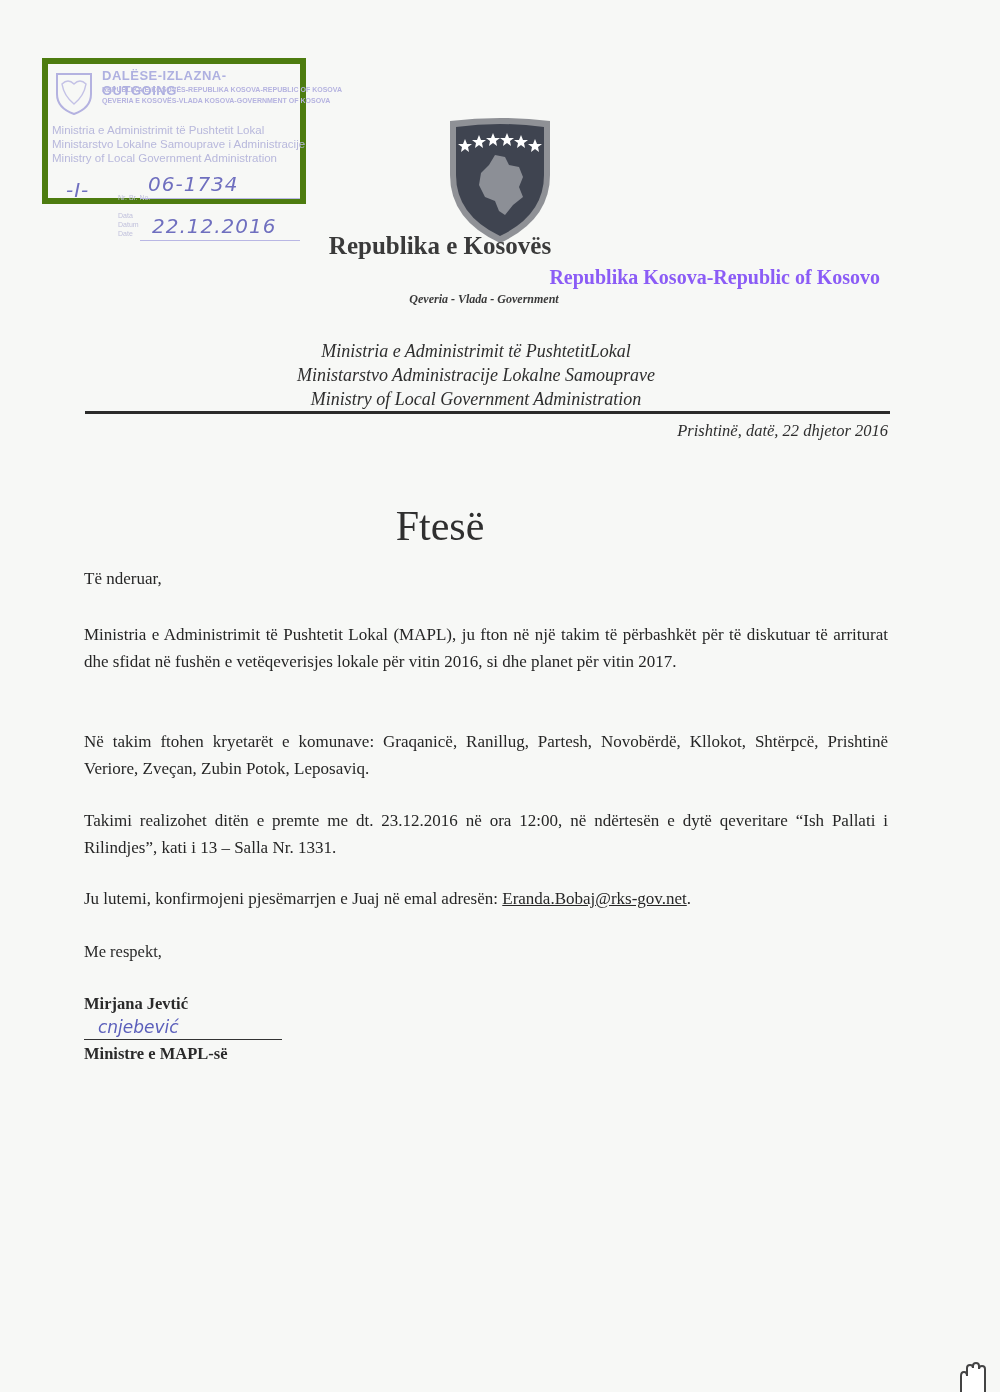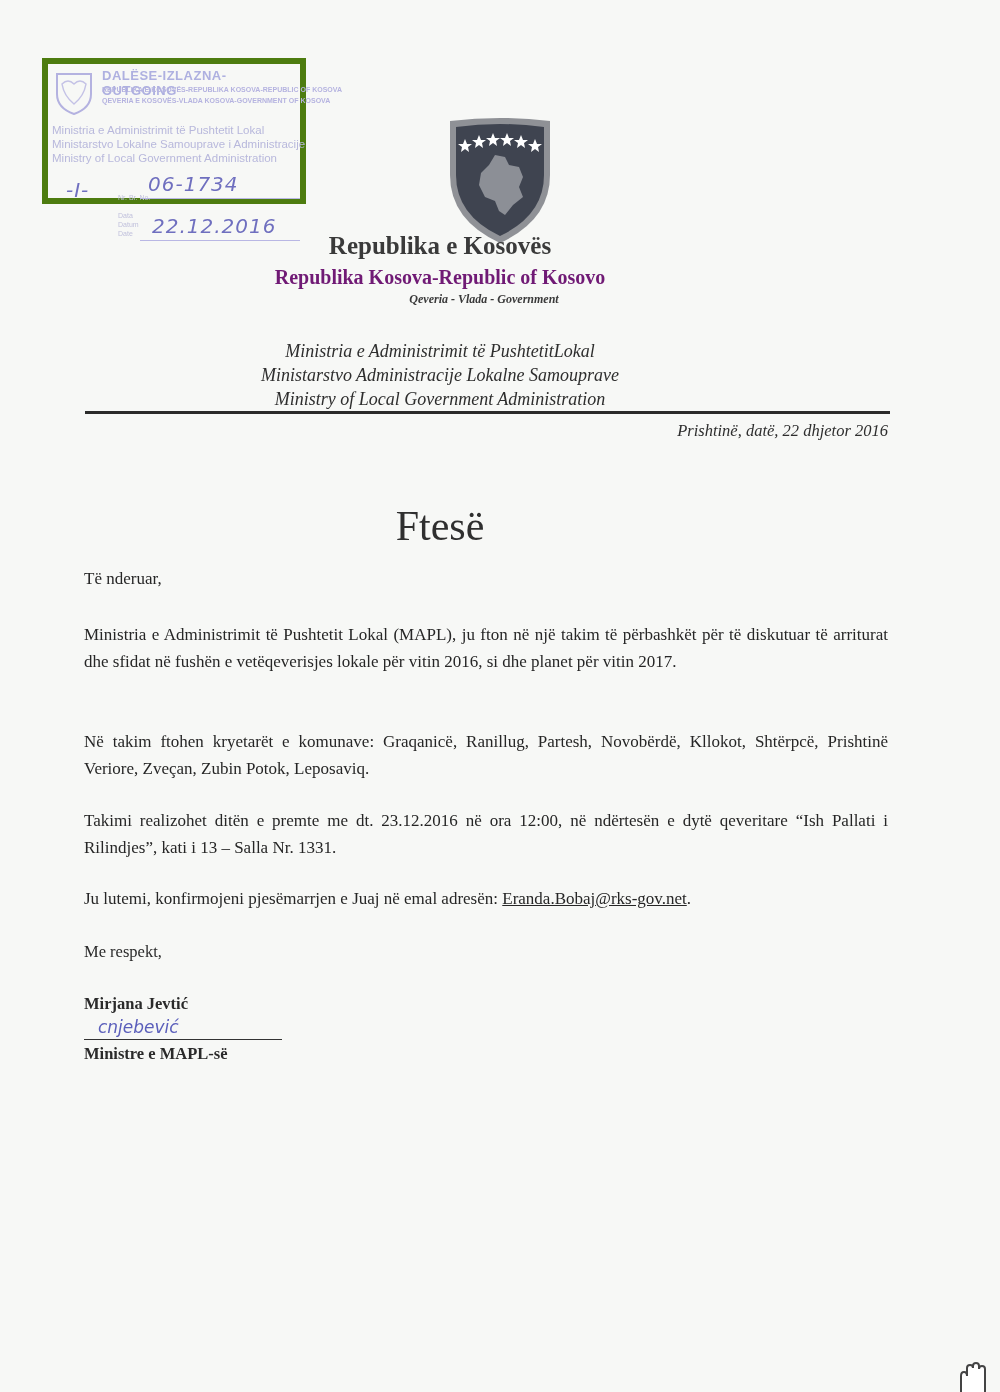"Republika Kosova-Republic of Kosovo" .h-rep2 { color: #701a75 -> #8b5cf6; text-align: none -> right }
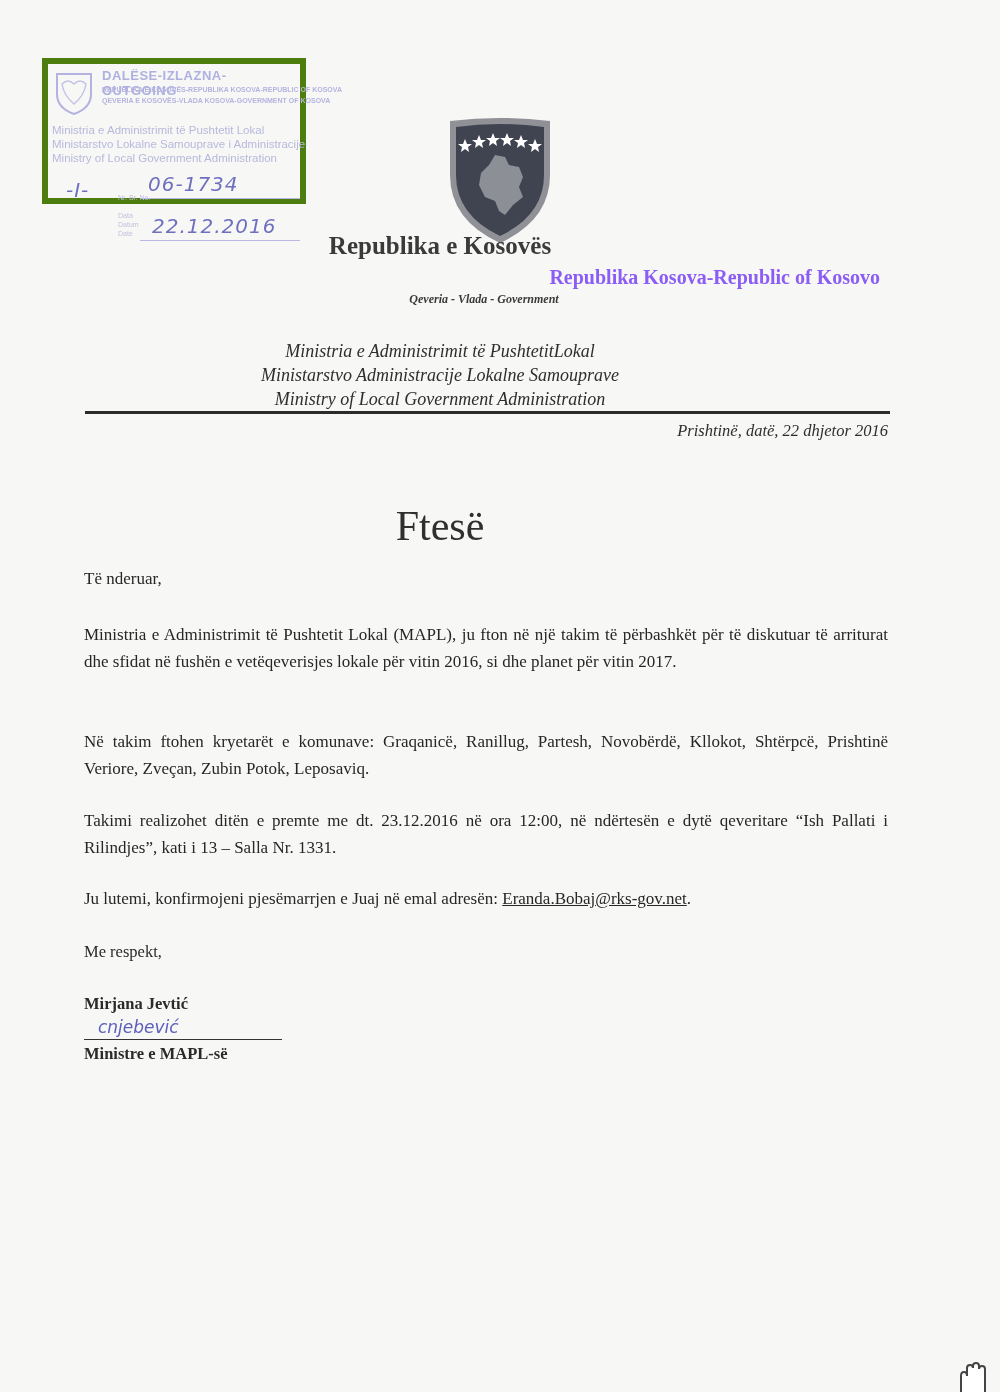"Ministria e Administrimit të" .h-min { padding-left: none -> 36px }
